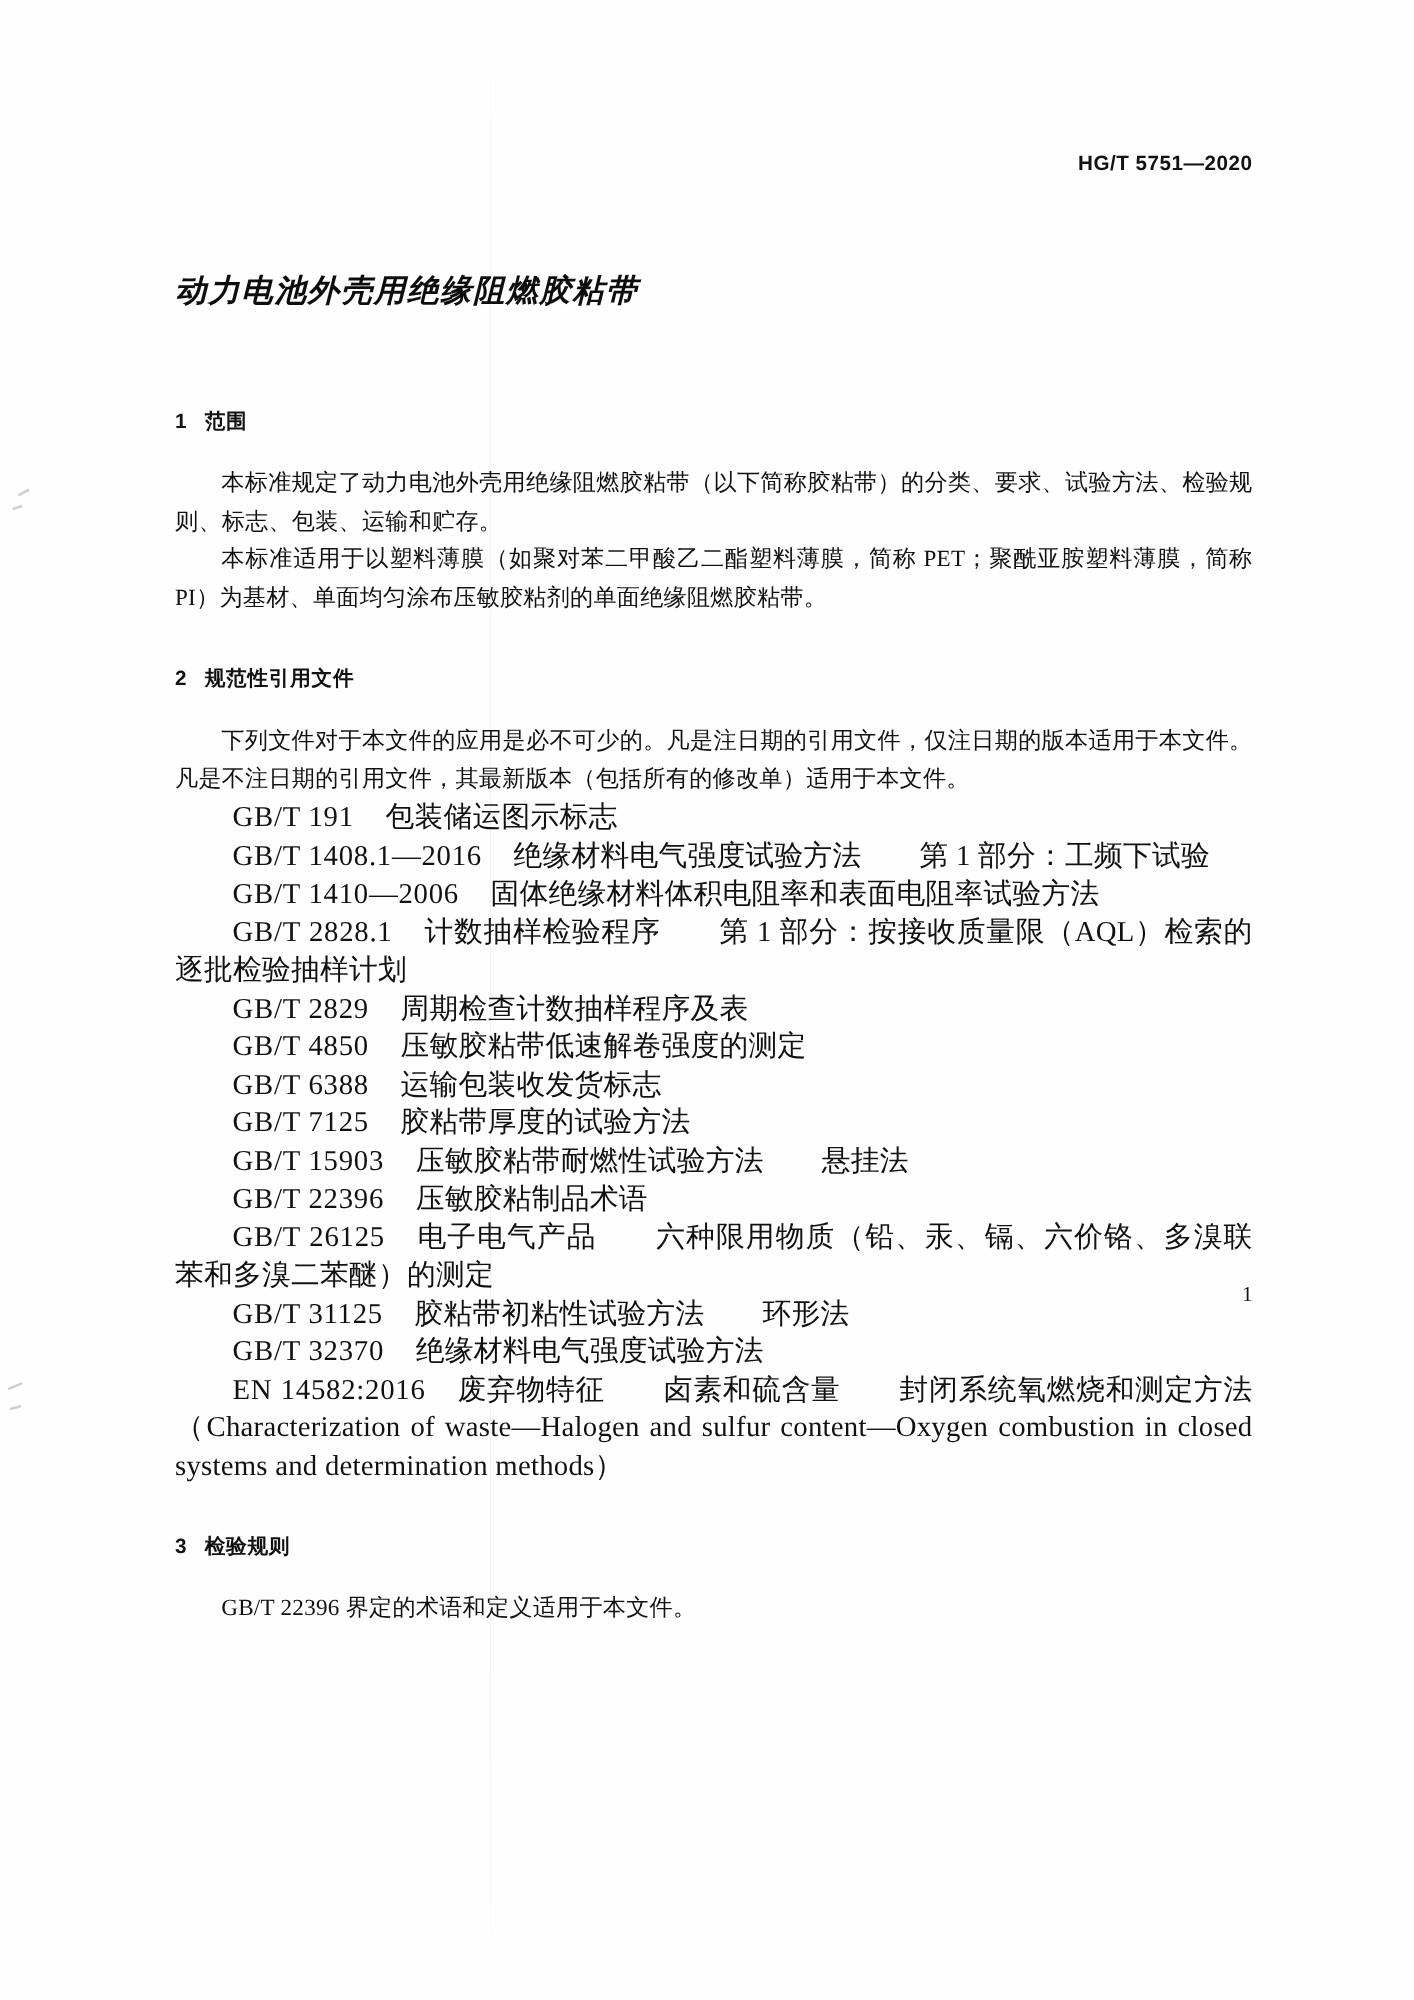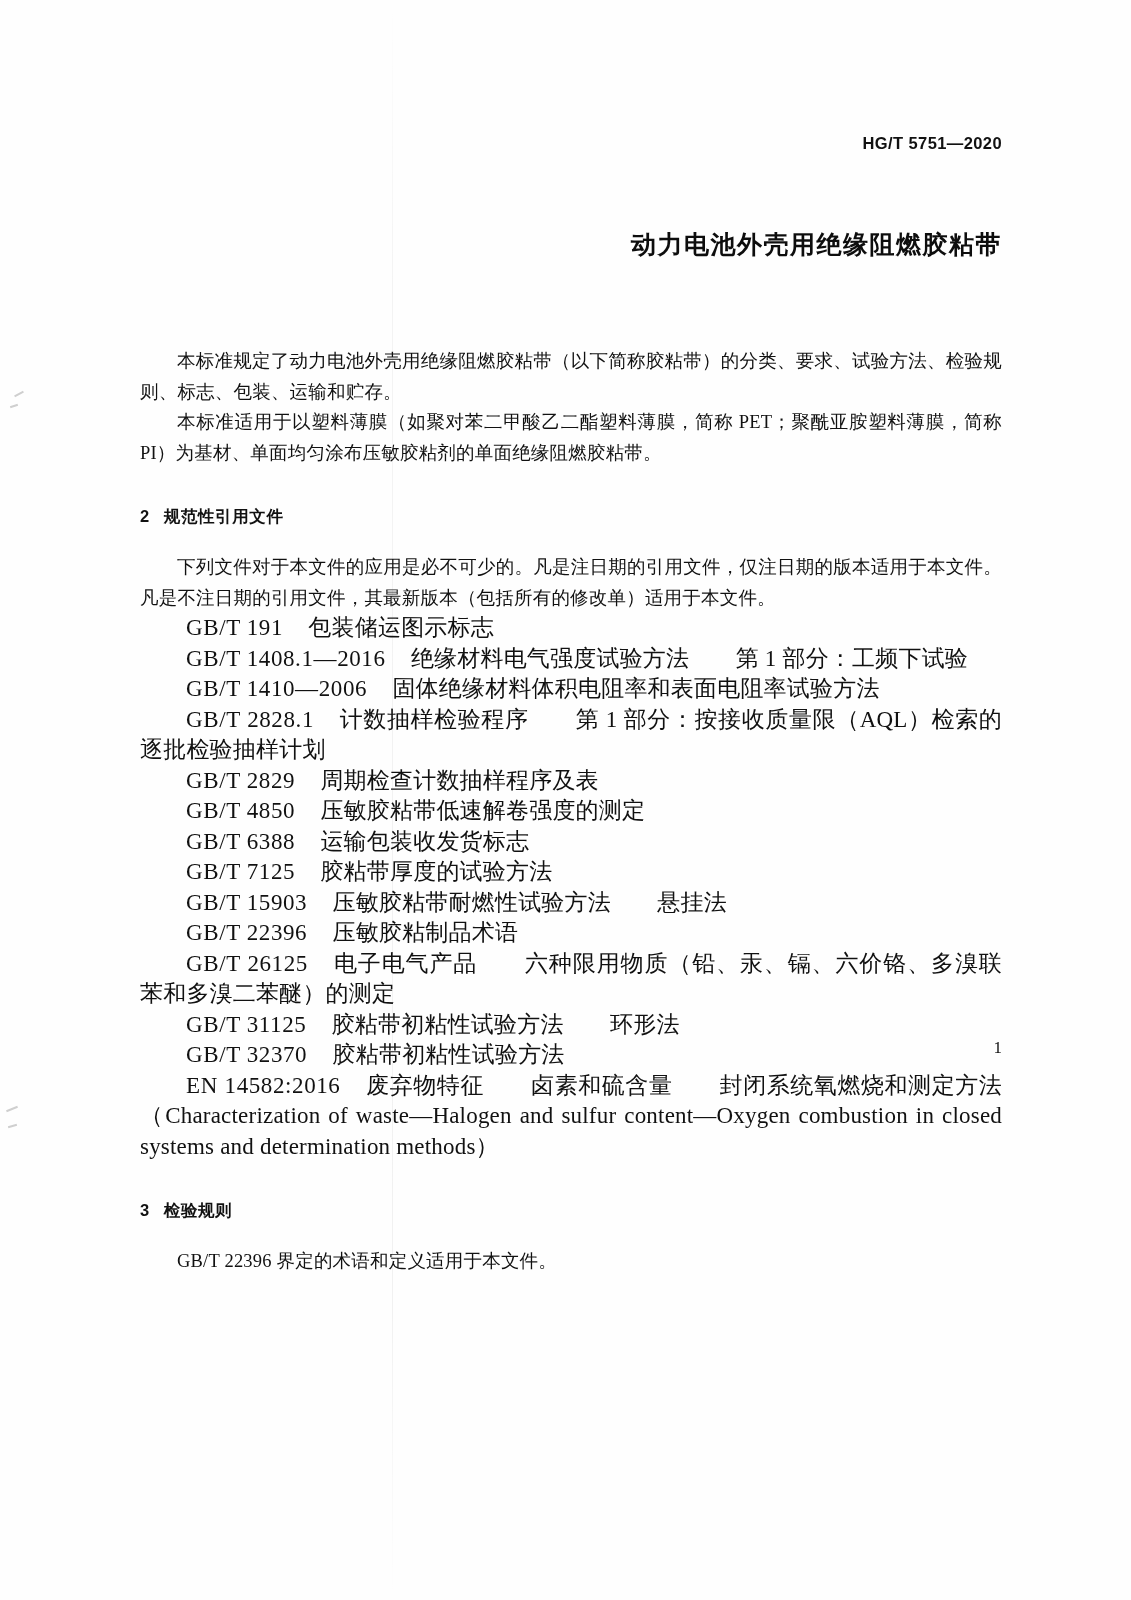"HG/T 5751—2020" .content { top: 16px -> 4px }
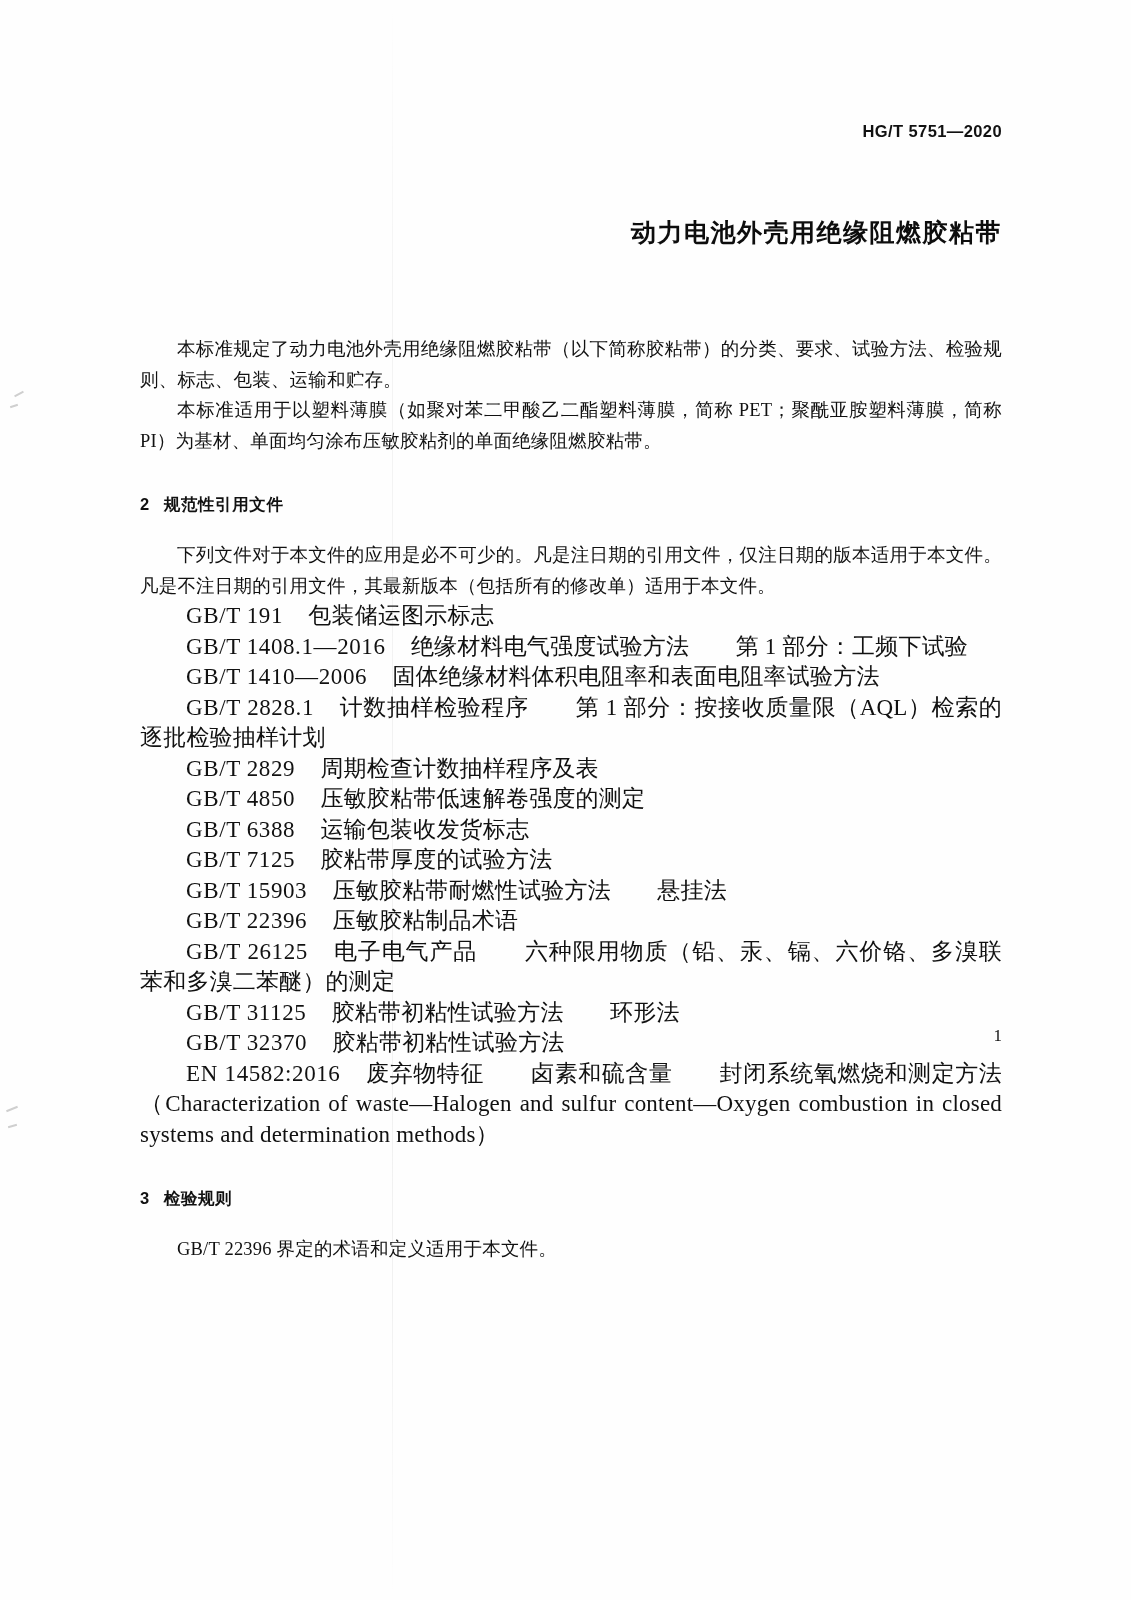"动力电池外壳用绝缘阻燃胶粘带" .doc-title { font-style: none -> italic; text-align: right -> left }
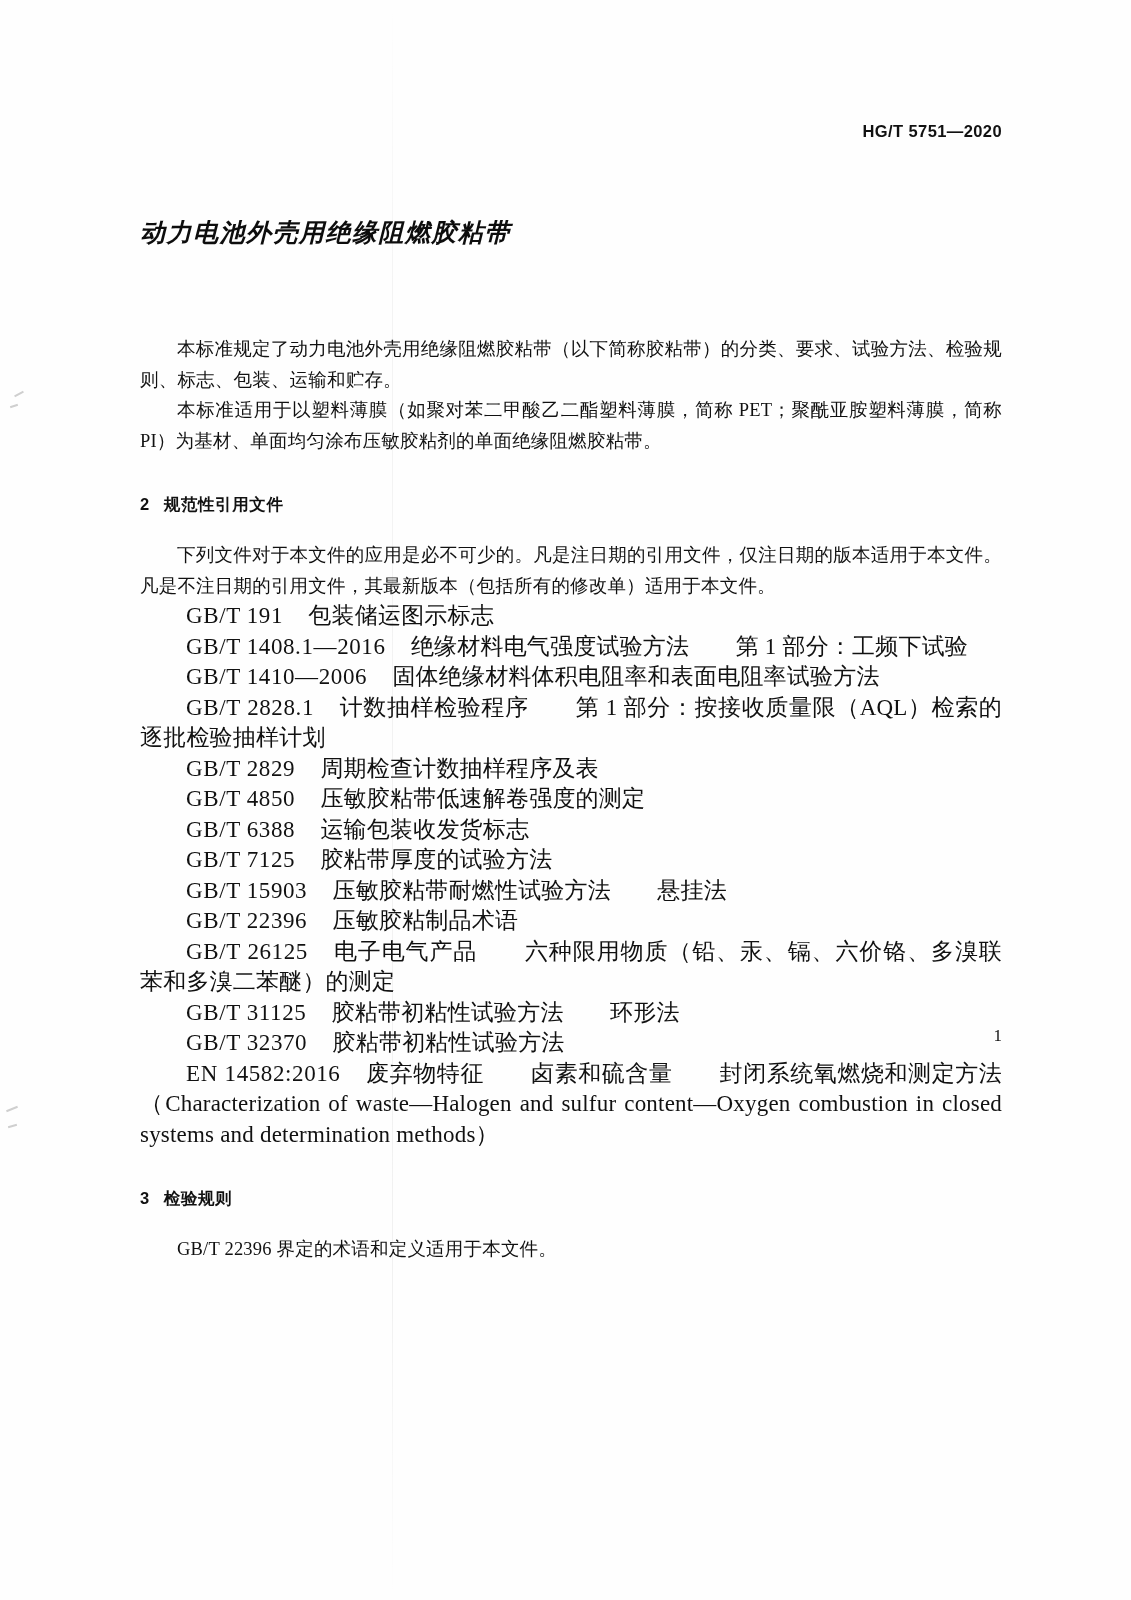"1 范围" div.sec-head { html: none -> <div> <span>1</span><span>范围</span> </div> }
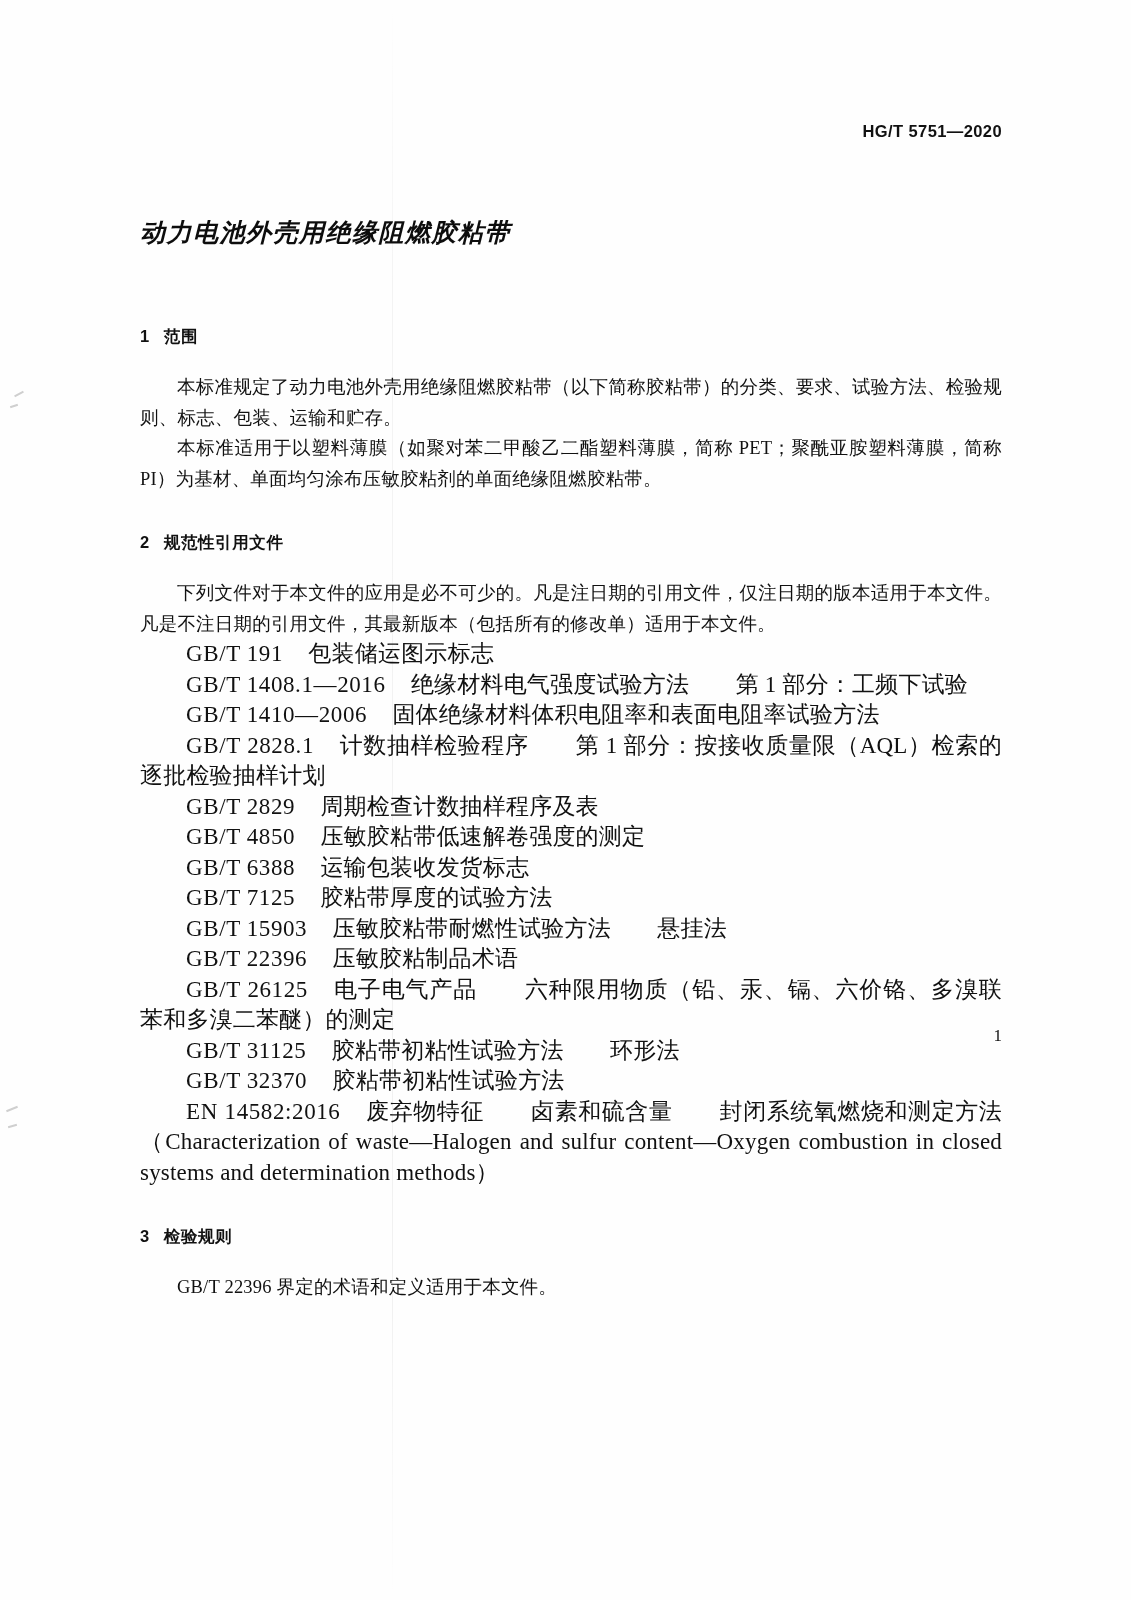"胶粘带初粘性试验方法" span { text: 胶粘带初粘性 -> 绝缘材料电气强度 }
